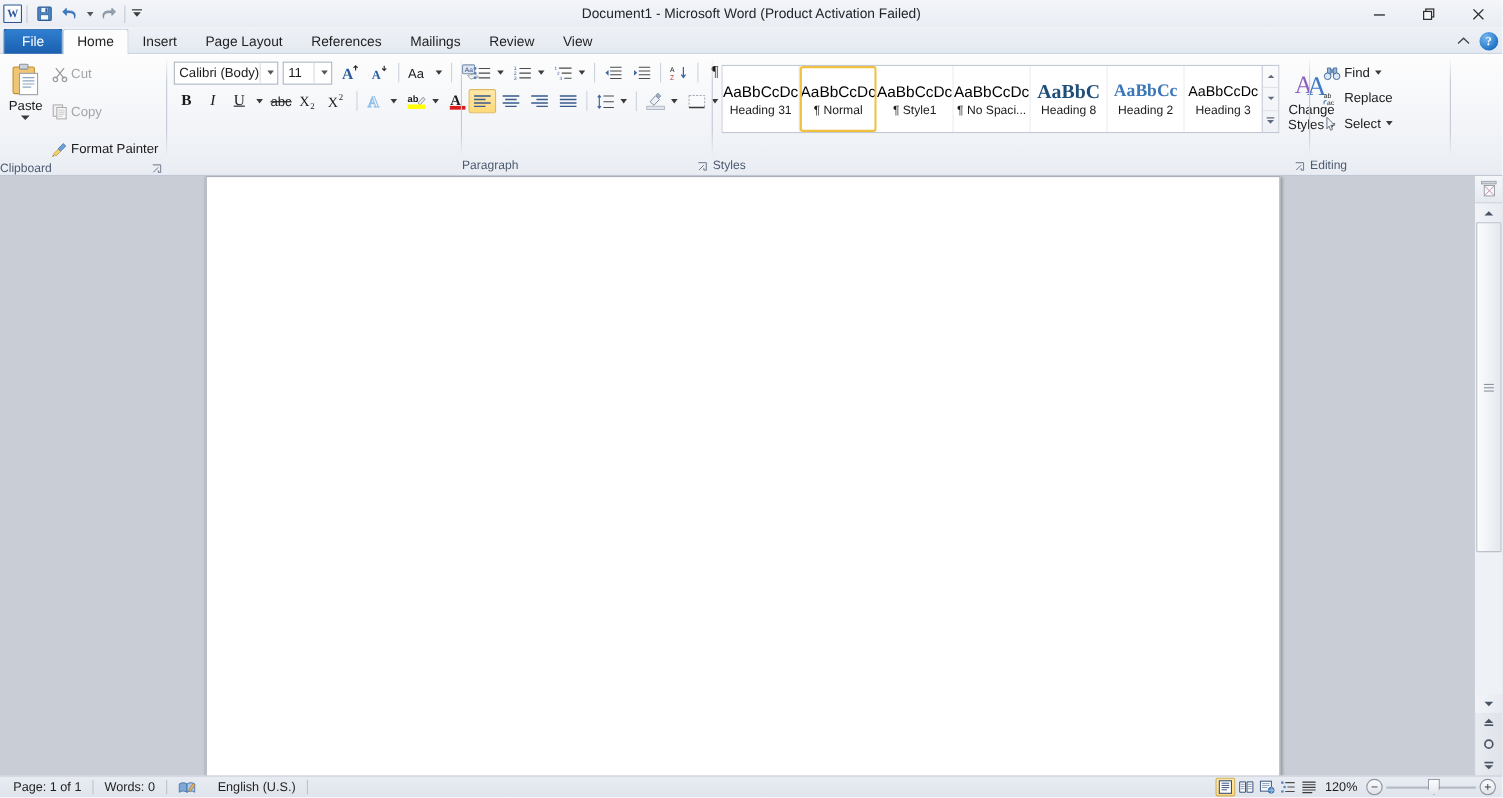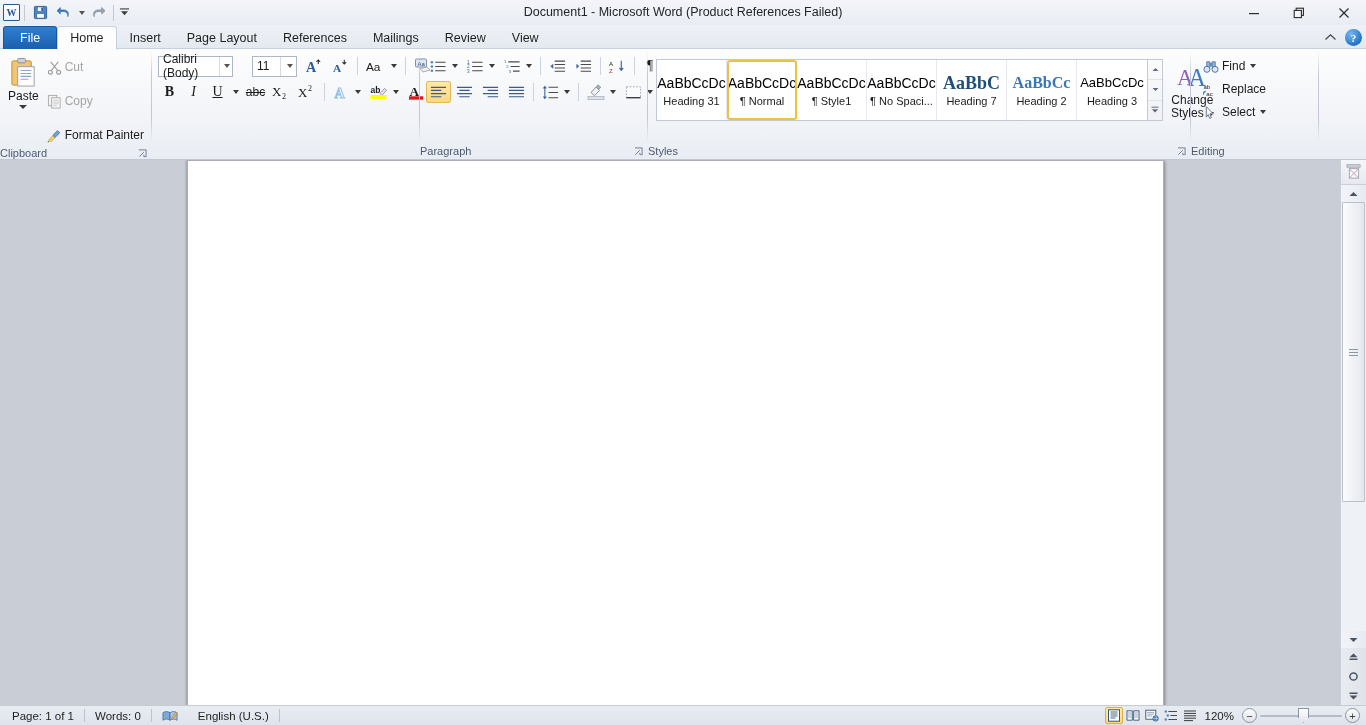"Document1 - Microsoft Word (Product" div.title-text { text: References -> Activation }
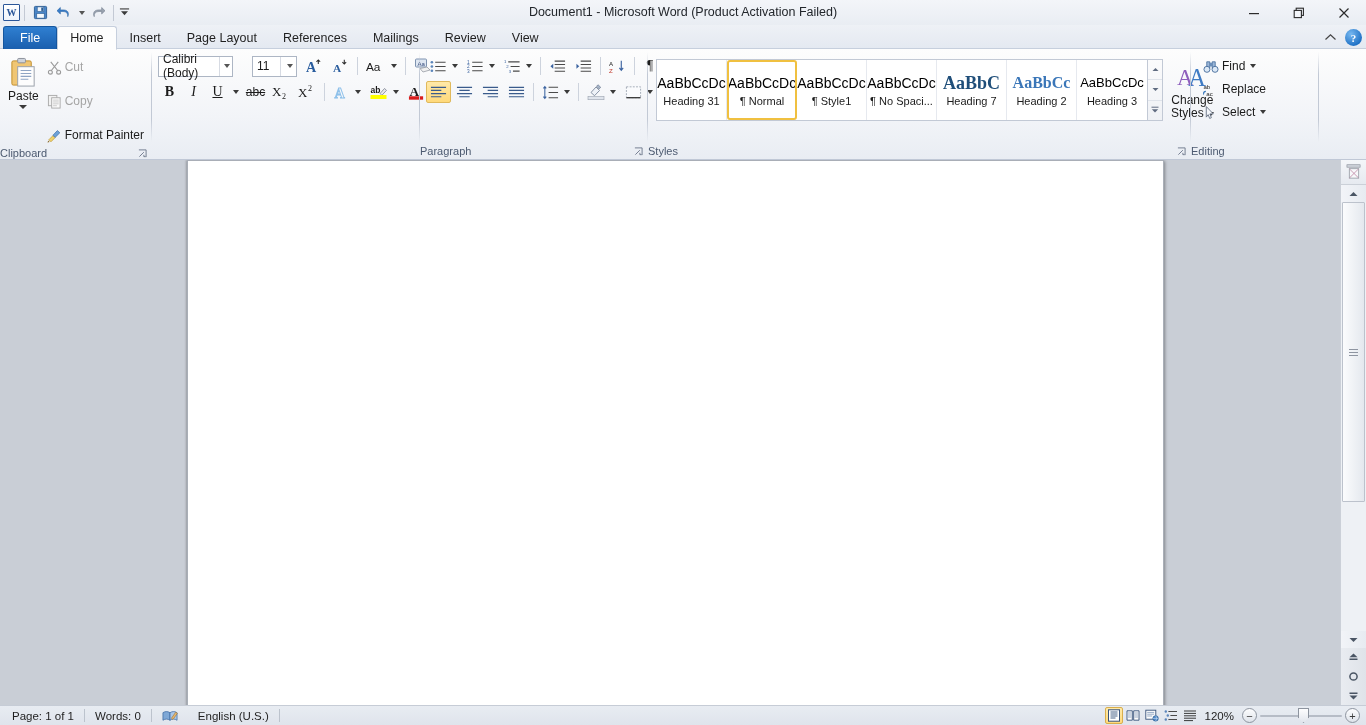"Calibri (Body)" div.combo { width: 75px -> 95px }
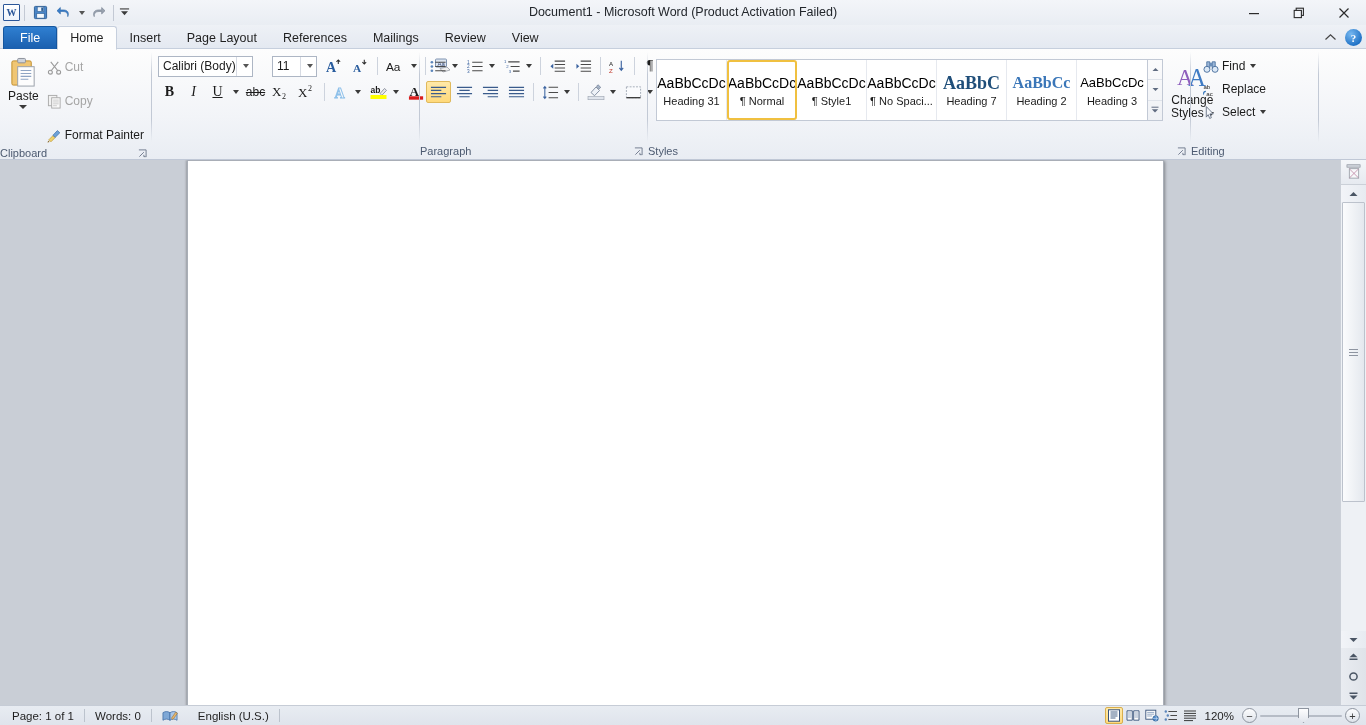"11" div.combo { margin-left: 18px -> 3px }
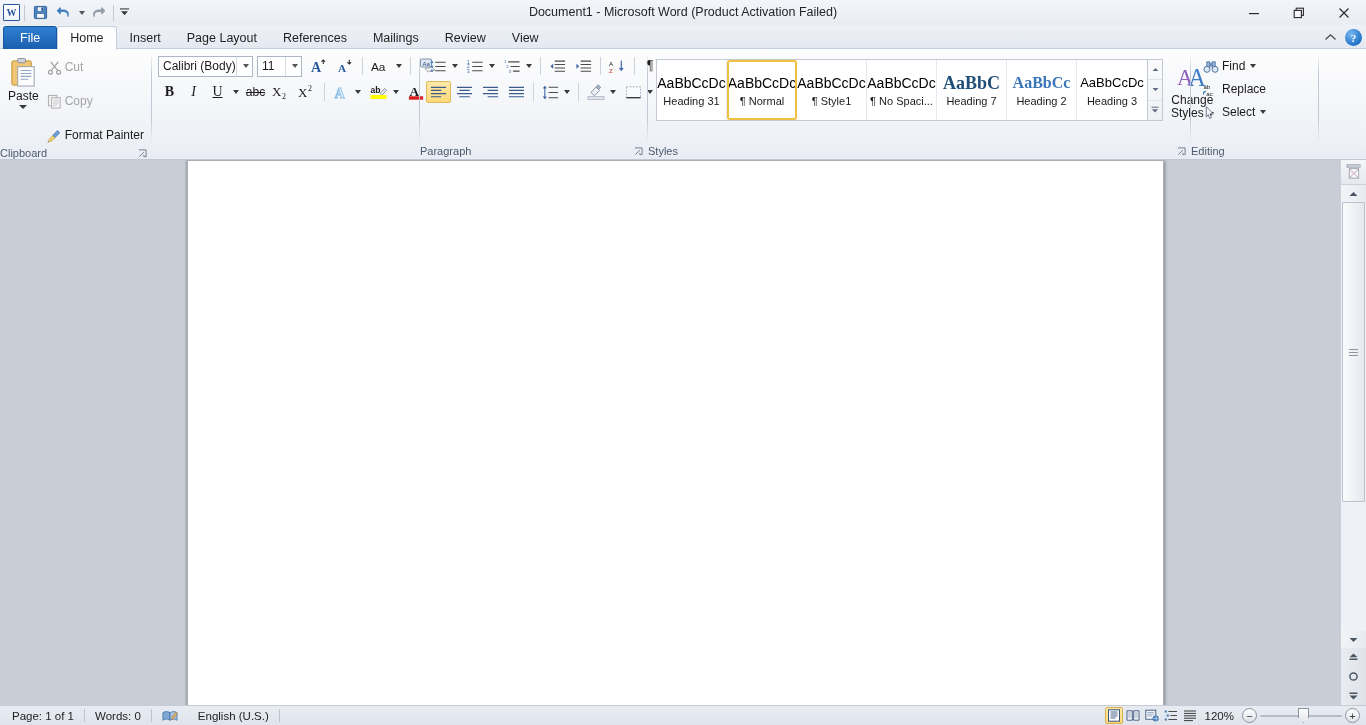"Heading 7" div.style-name { text: 7 -> 8 }
